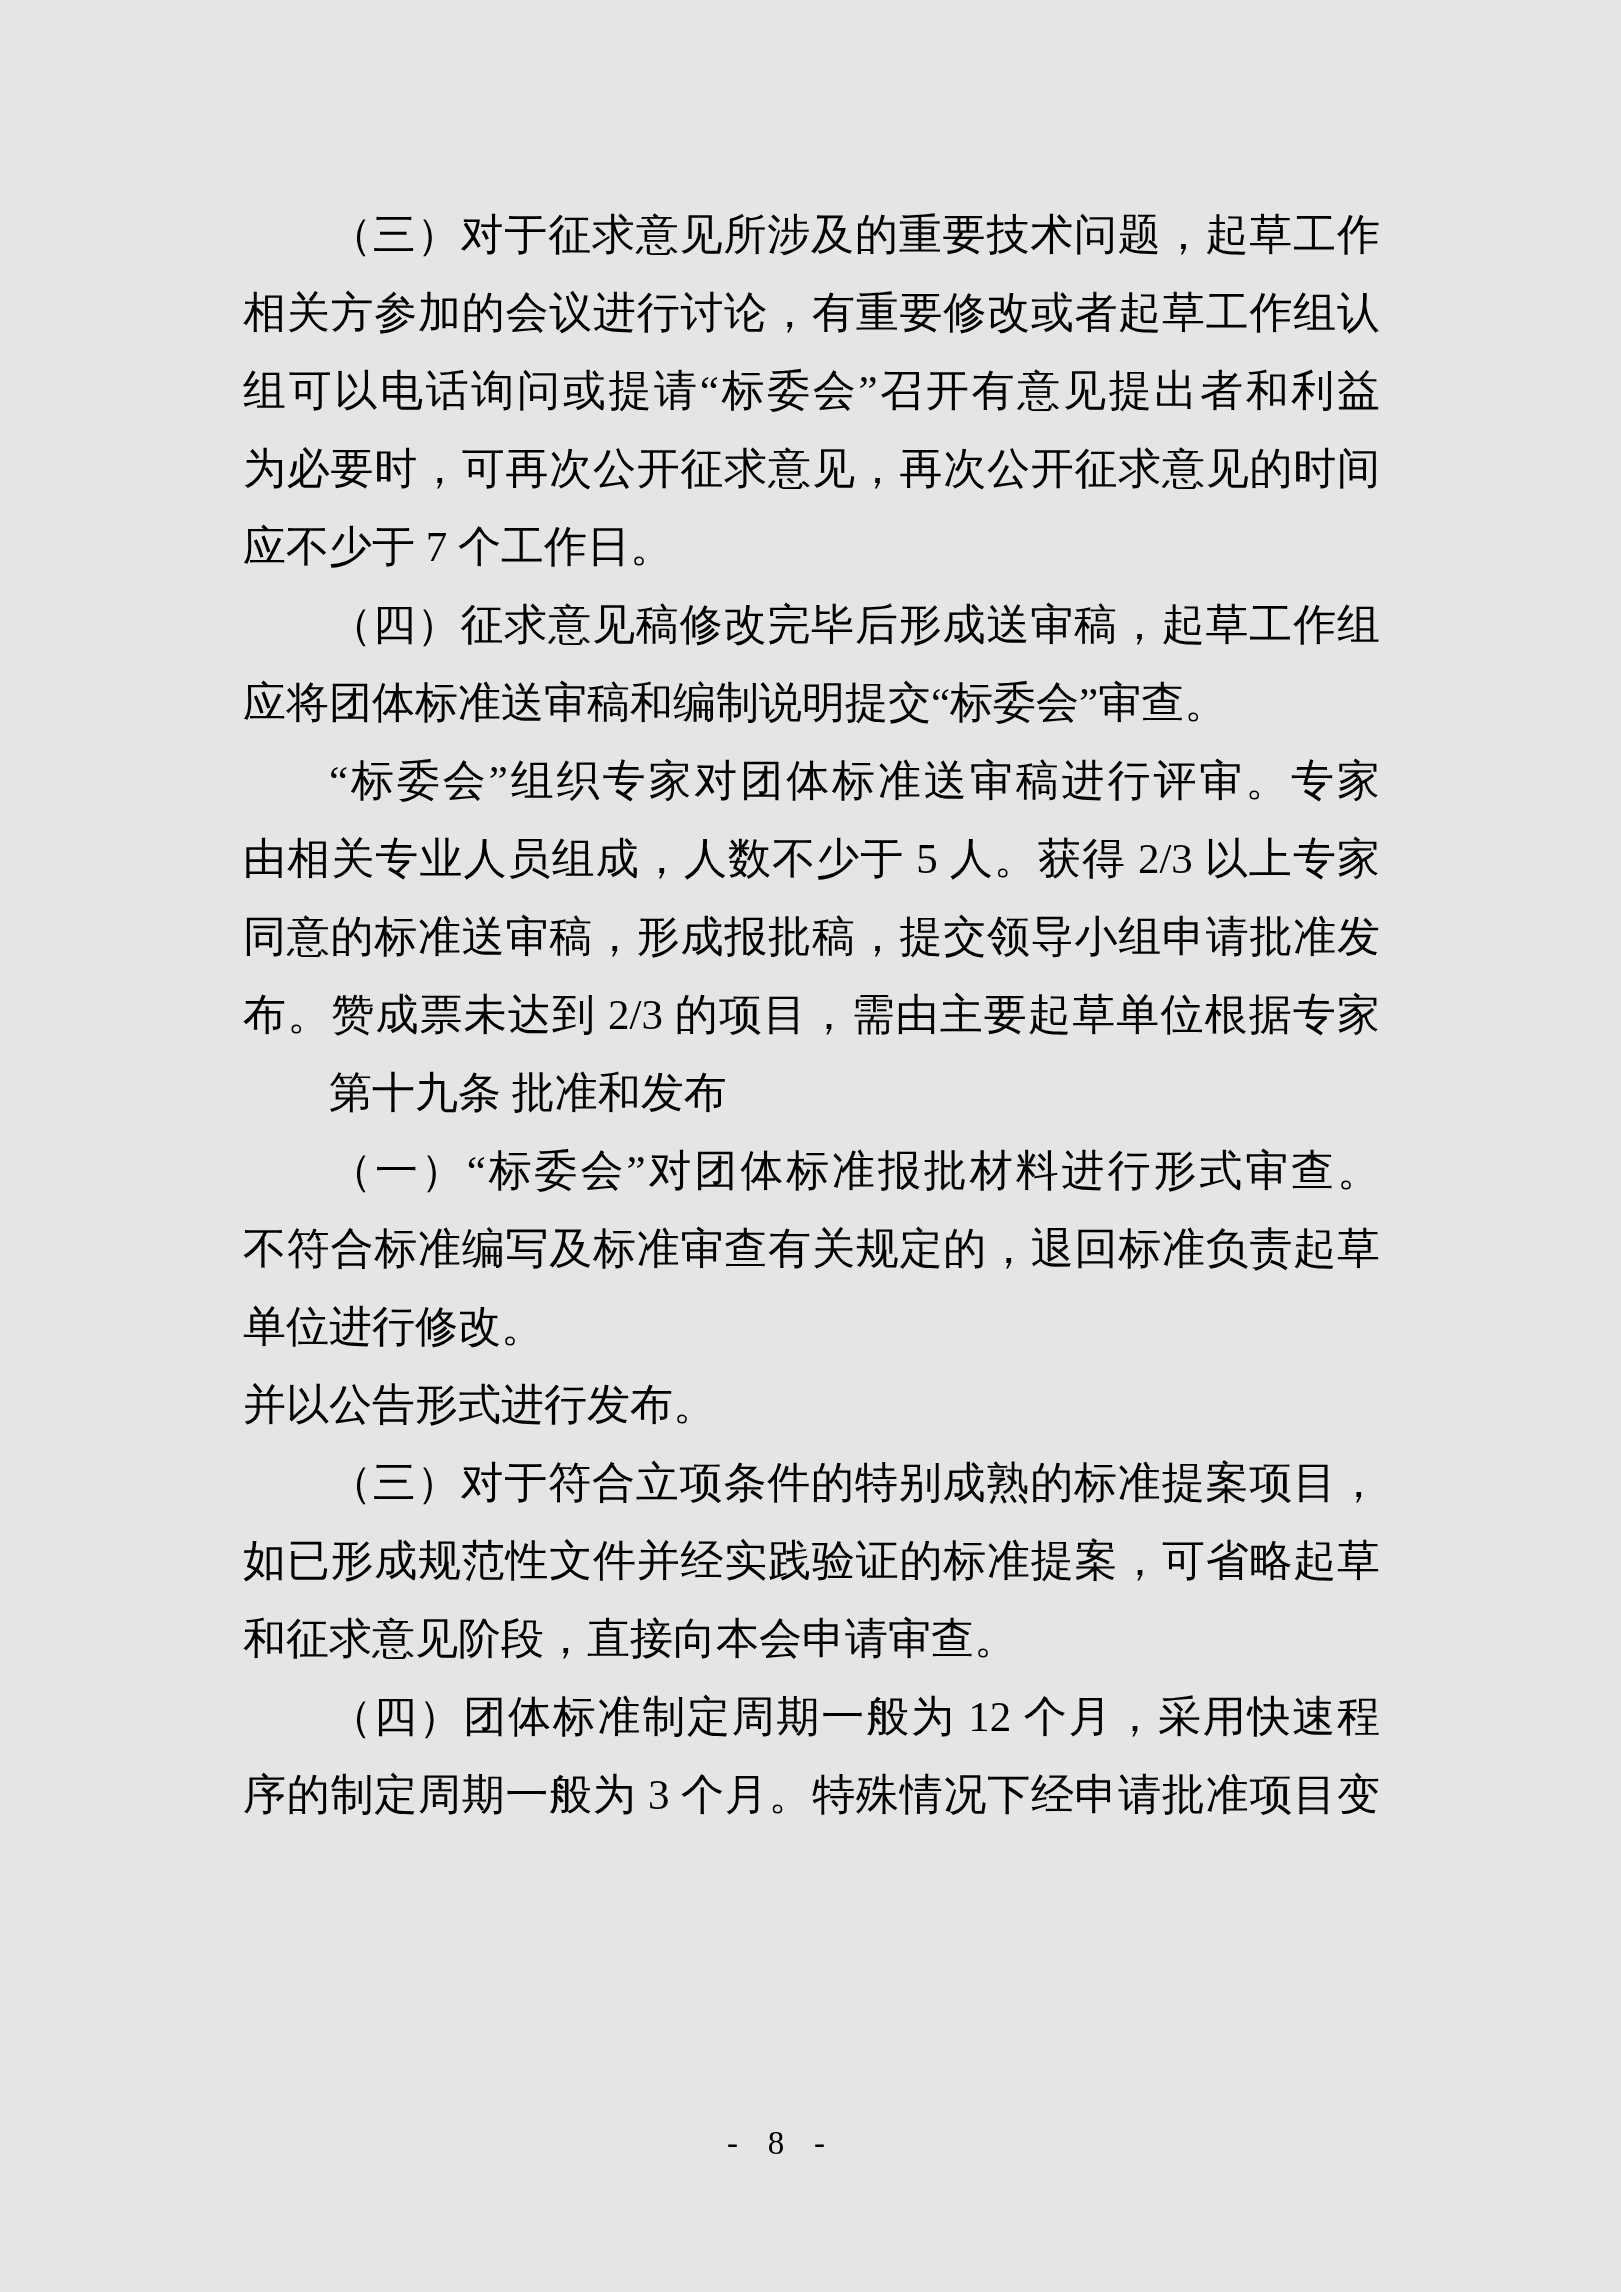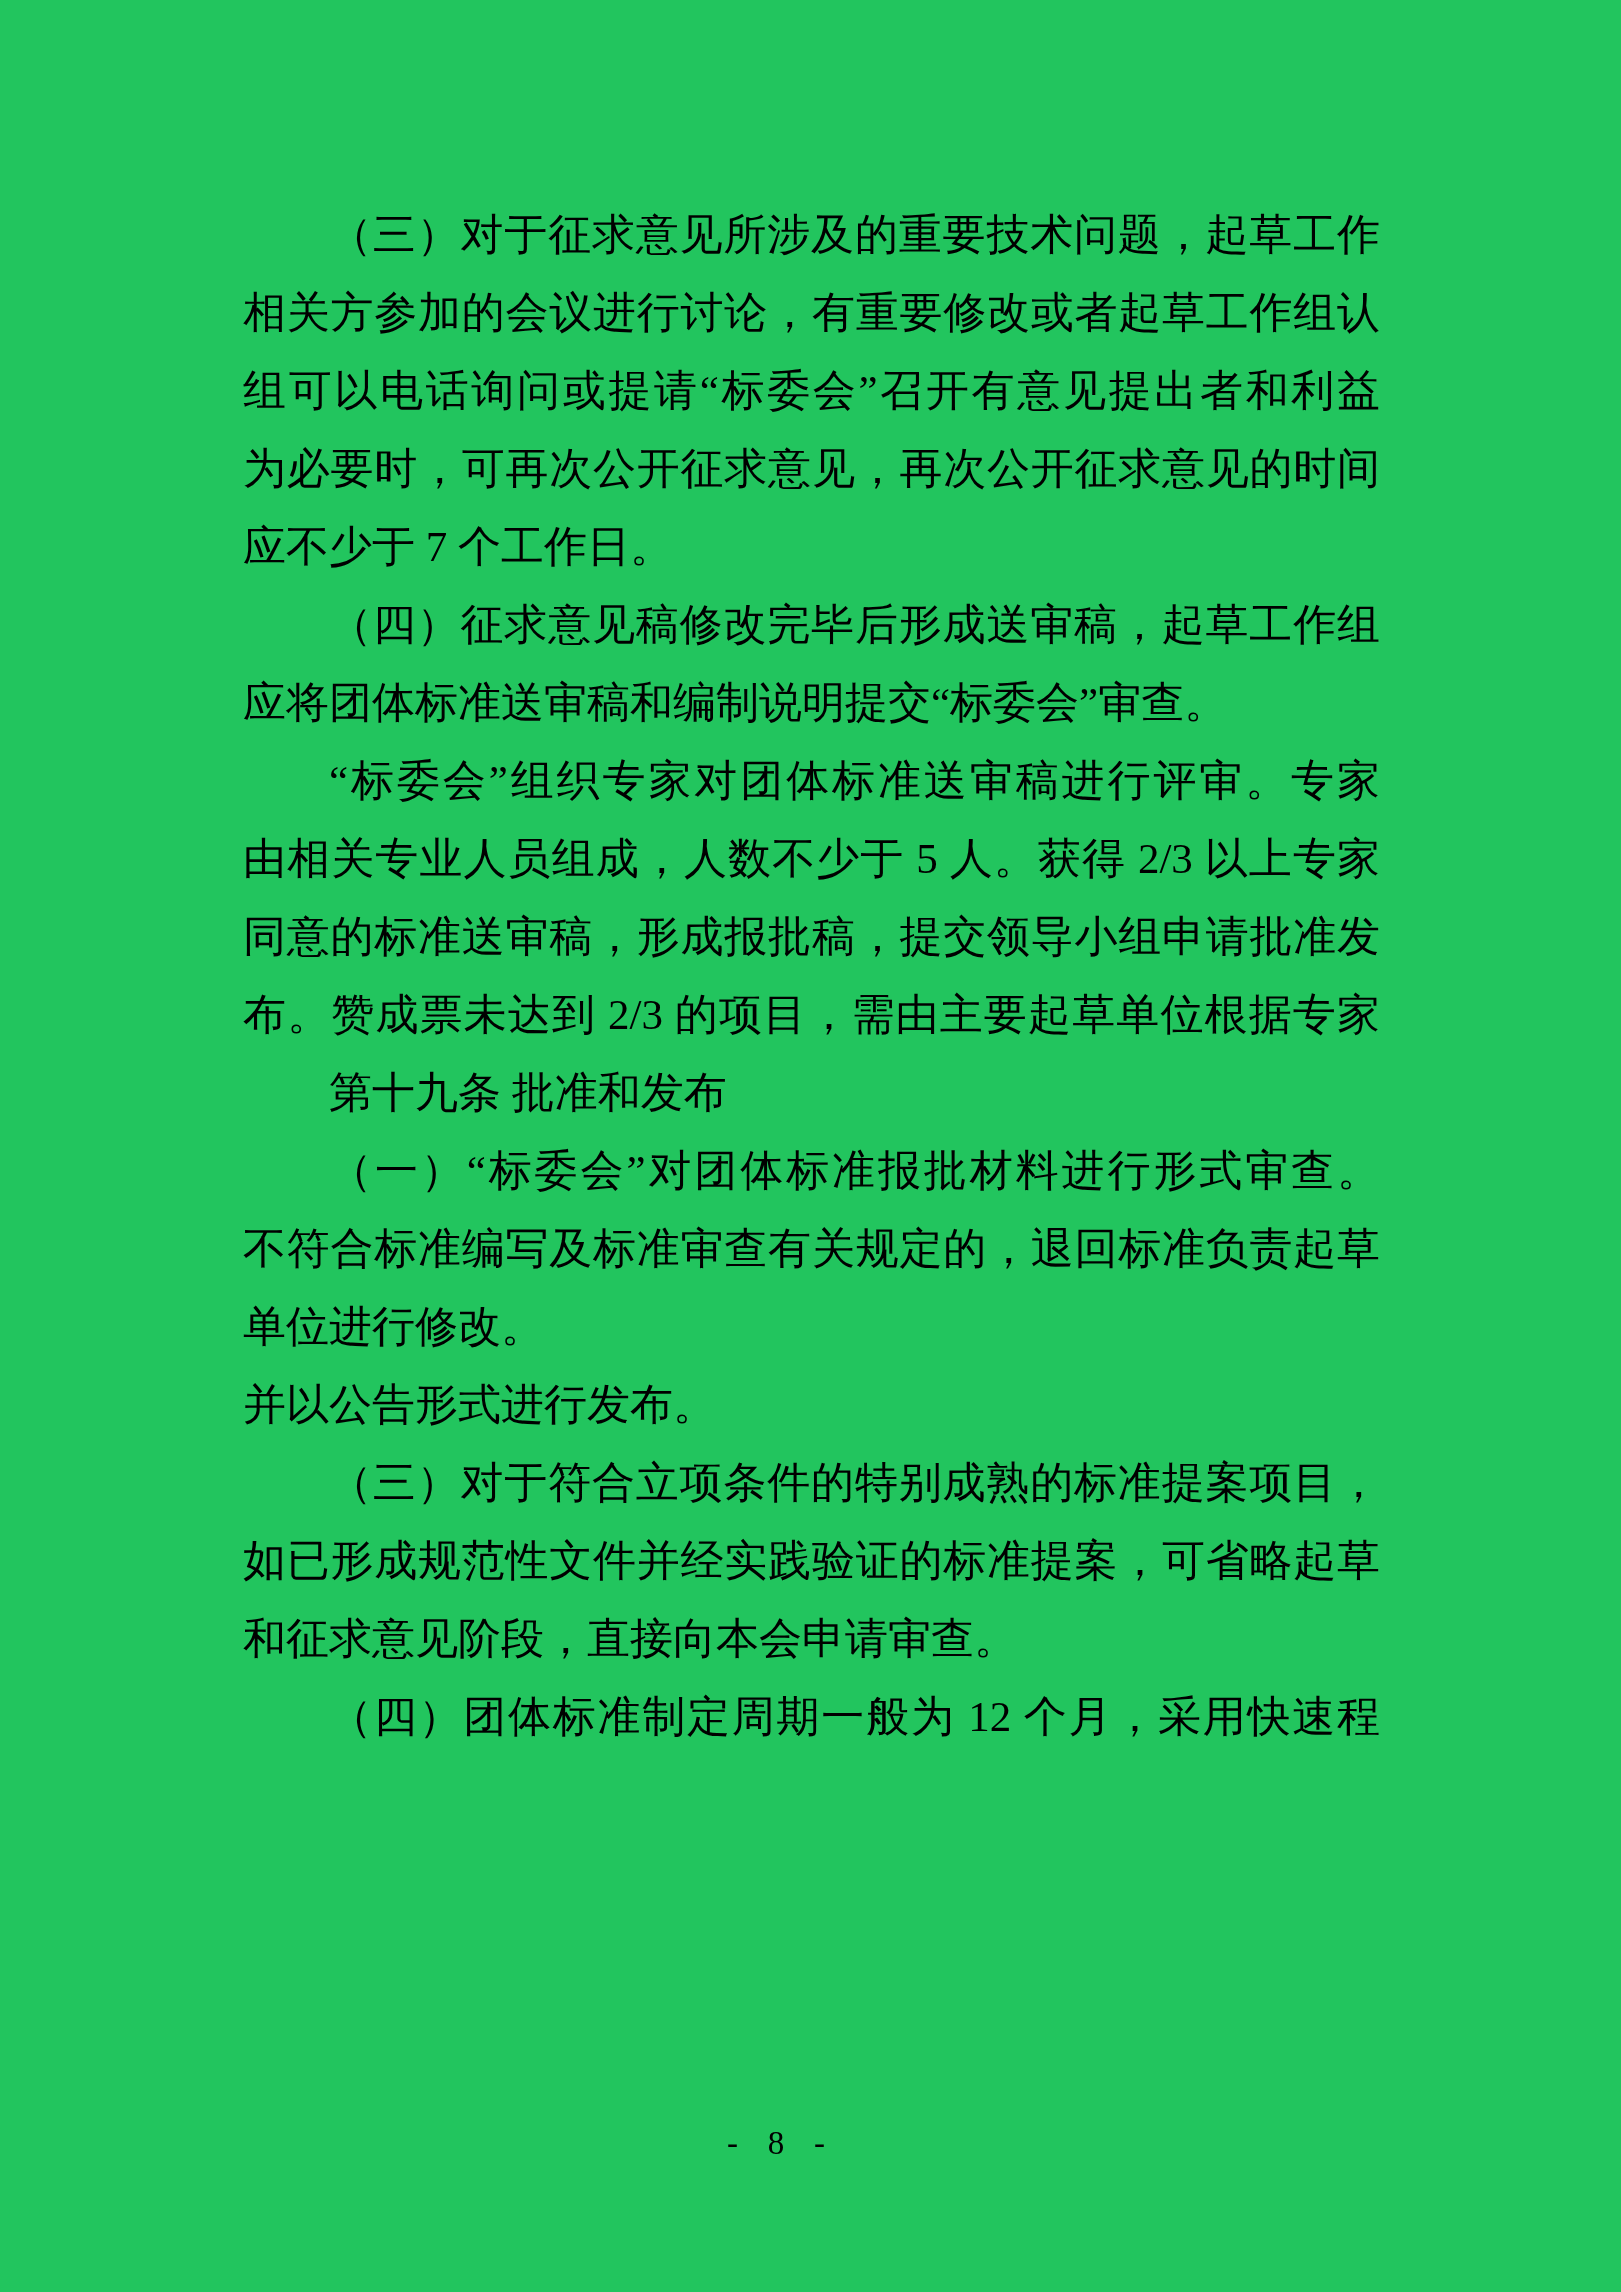"（三）对于征求意见所涉及的重要技术问题，起草工作" .page { background: #22c55e -> #e5e5e5 }
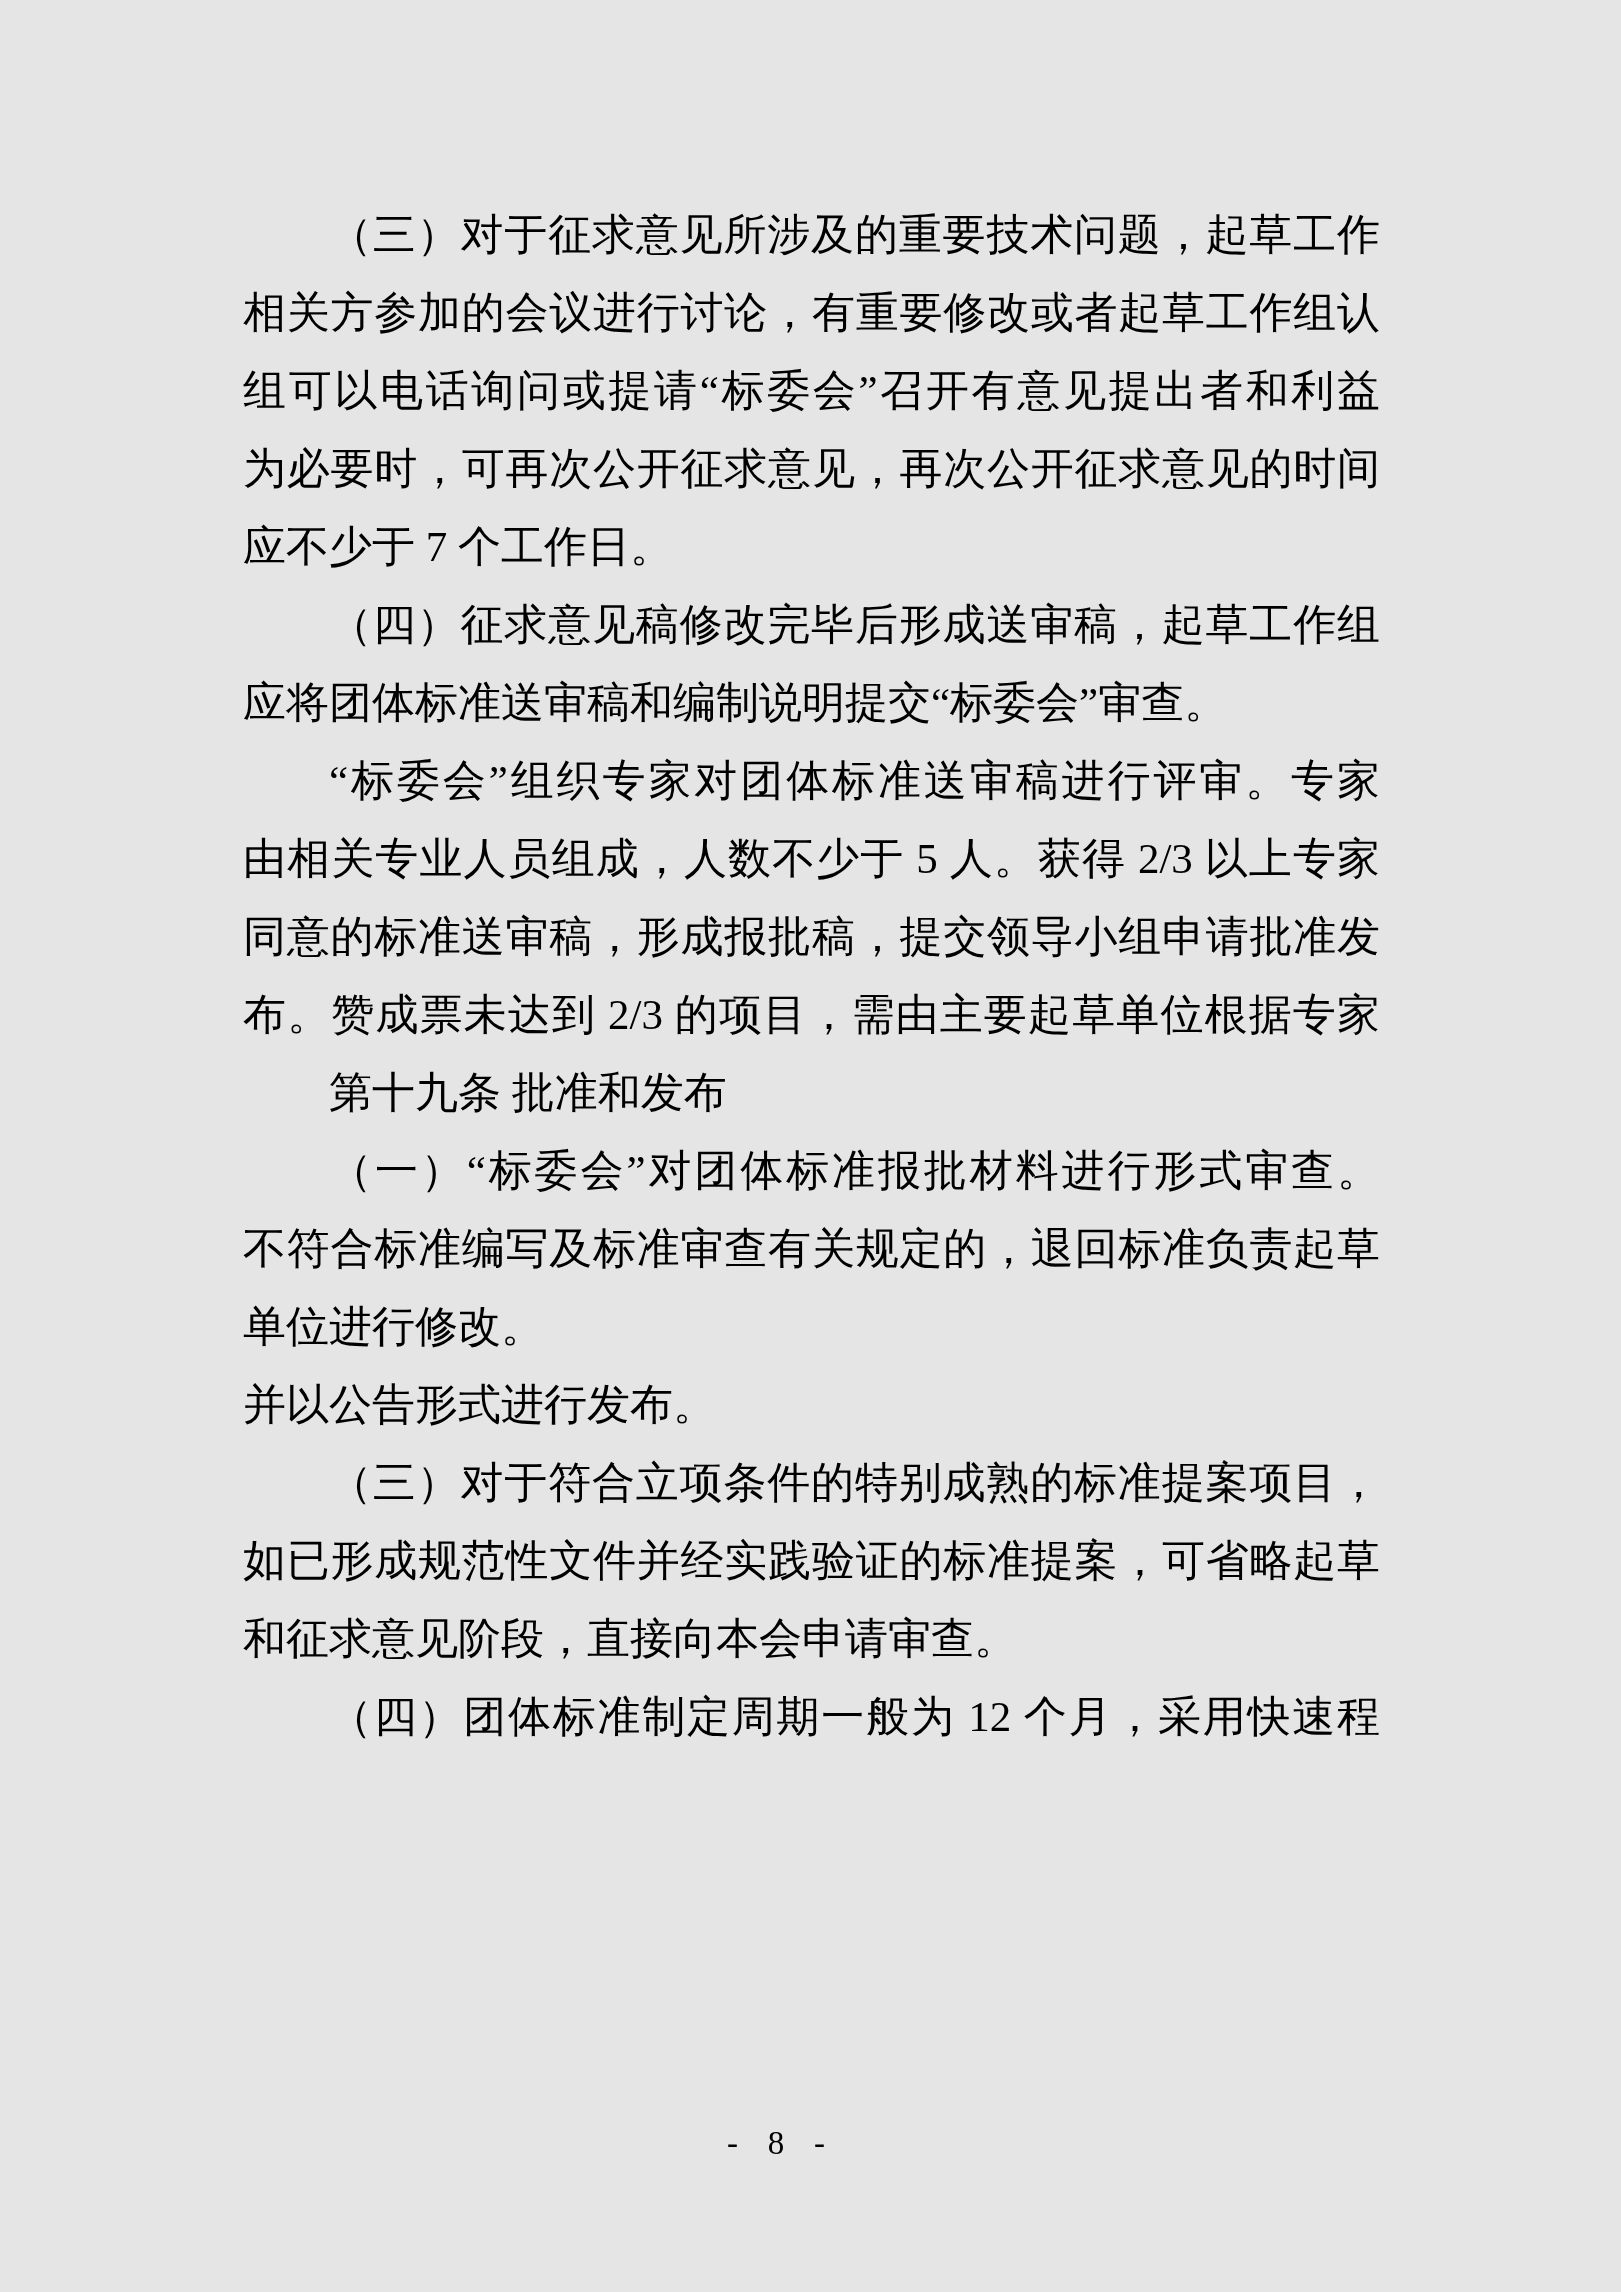"序的制定周期一般为 3 个月。特殊情况下经申请批准项目变" div.line { html: none -> <div>序的制定周期一般为 3 个月。特殊情况下经申请批准项目变</div> }
